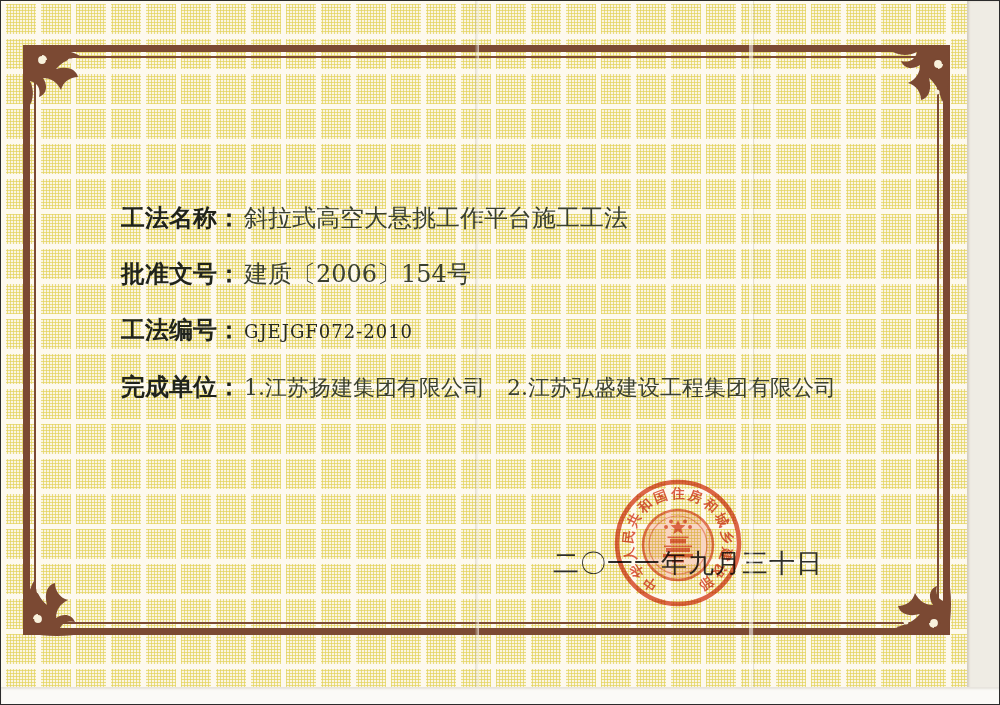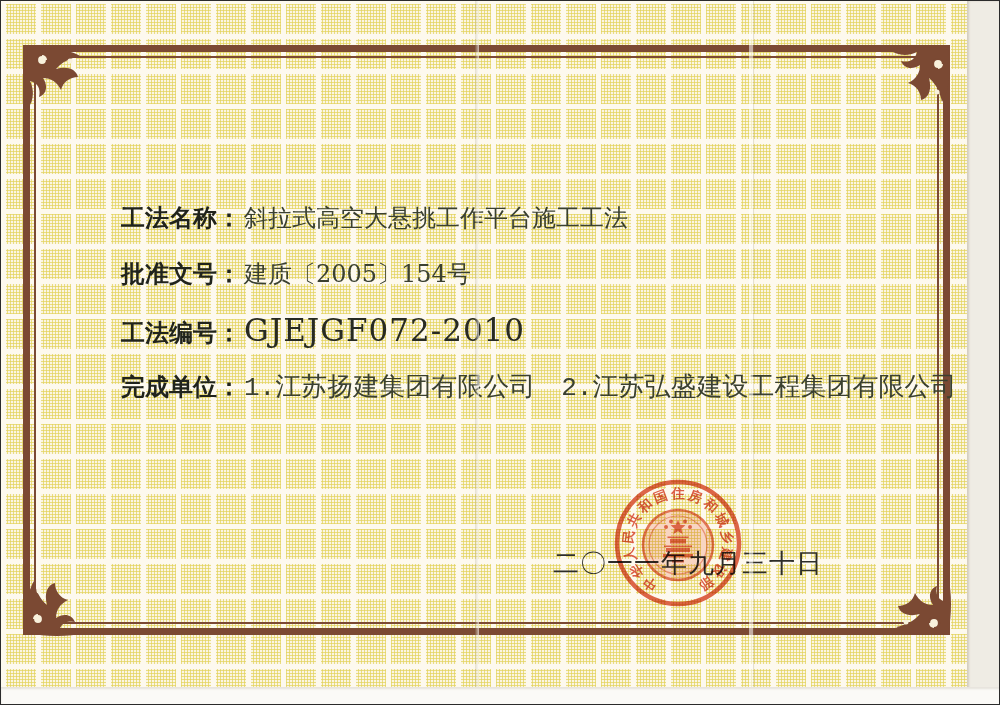"建质〔2005〕154号" span.val { text: 2005 -> 2006 }
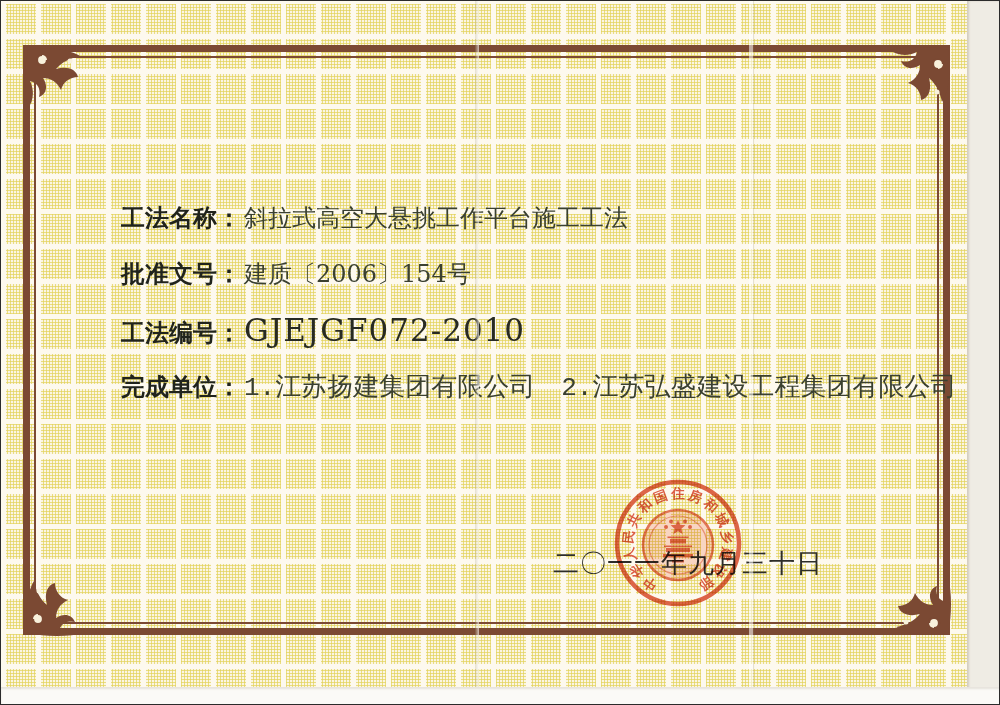"GJEJGF072-2010" .f3 .val { font-size: 31px -> 18px }
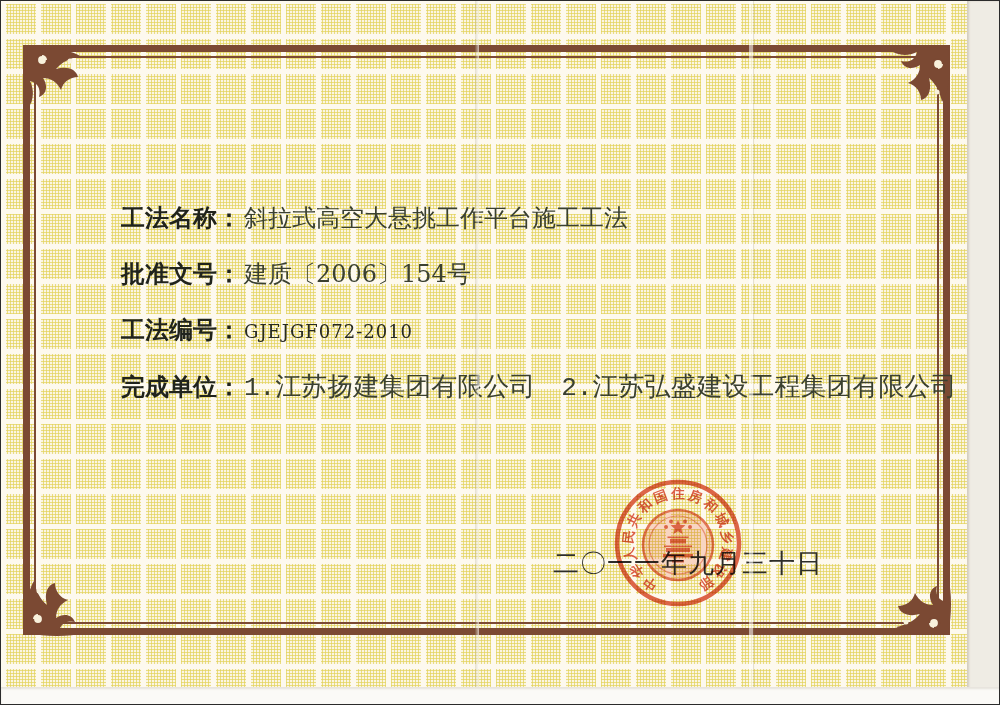"1.江苏扬建集团有限公司 2.江苏弘盛建设工程集团有限公司" .f4 .val,.f5 .val { font-family: Liberation Mono, monospace -> none; font-size: 26px -> 22px }
